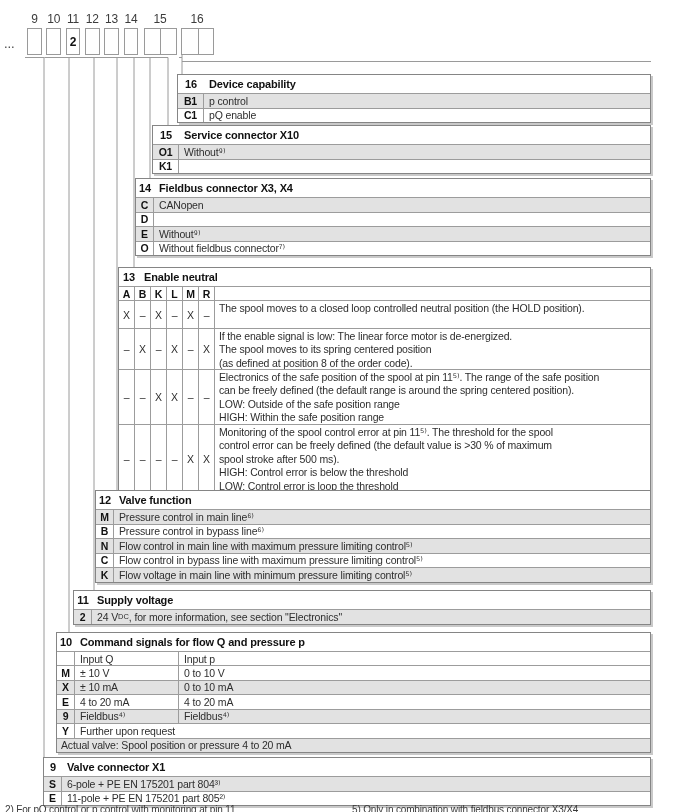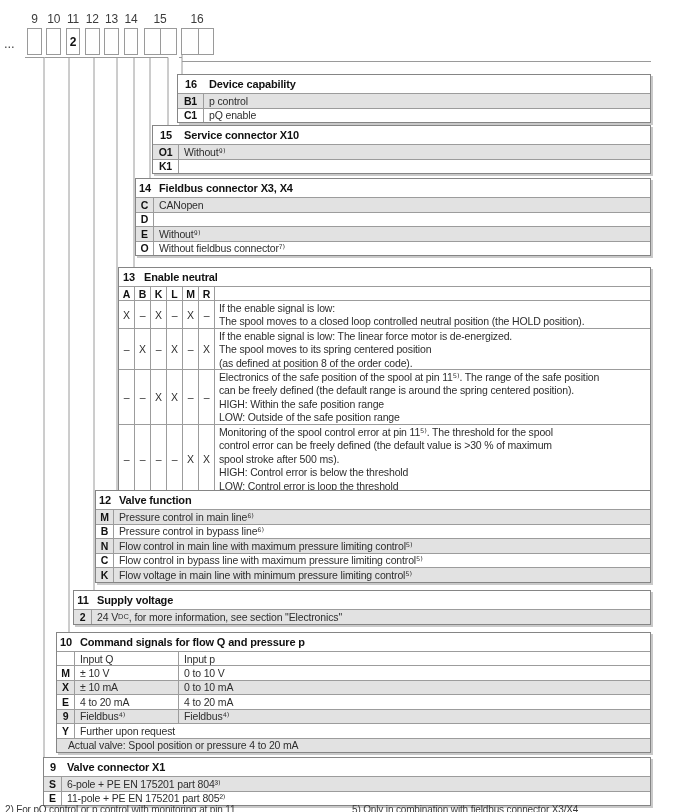"If the enable signal is low:" div { html: <div>If the enable signal is low:</div> -> none }
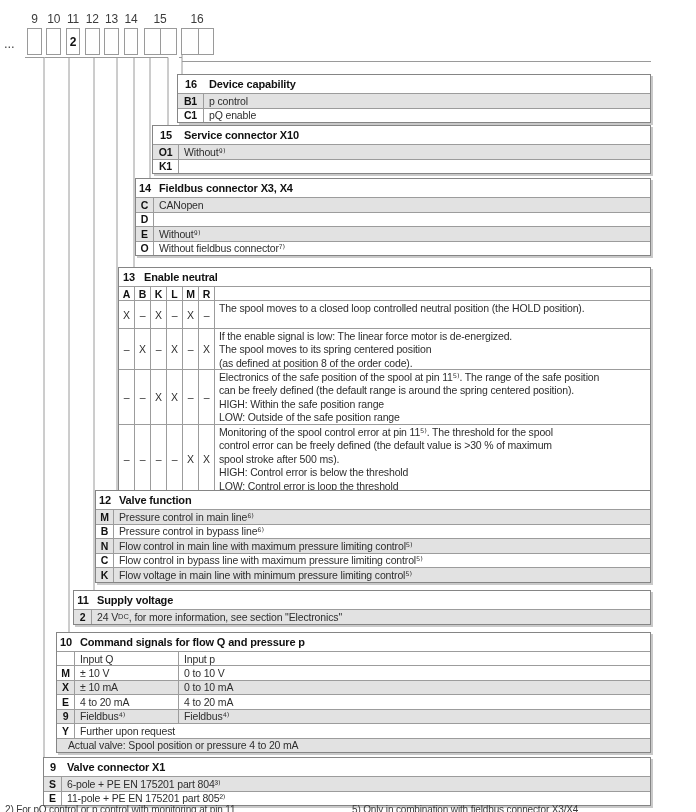"HIGH: Within the safe position" div { order: before "LOW: Outside of the safe" -> after "LOW: Outside of the safe" }
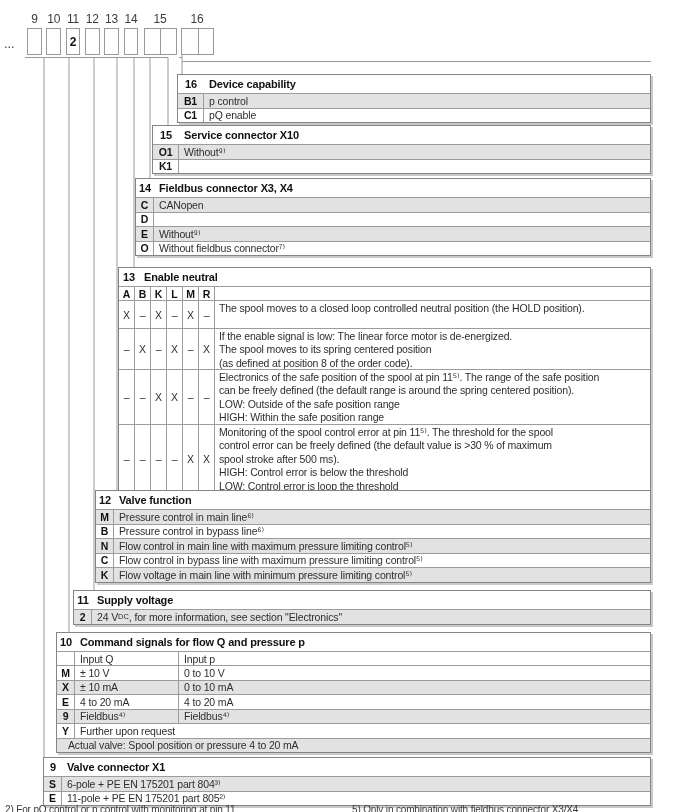"Actual valve: Spool position or" .full { margin-left: 7px -> none }
